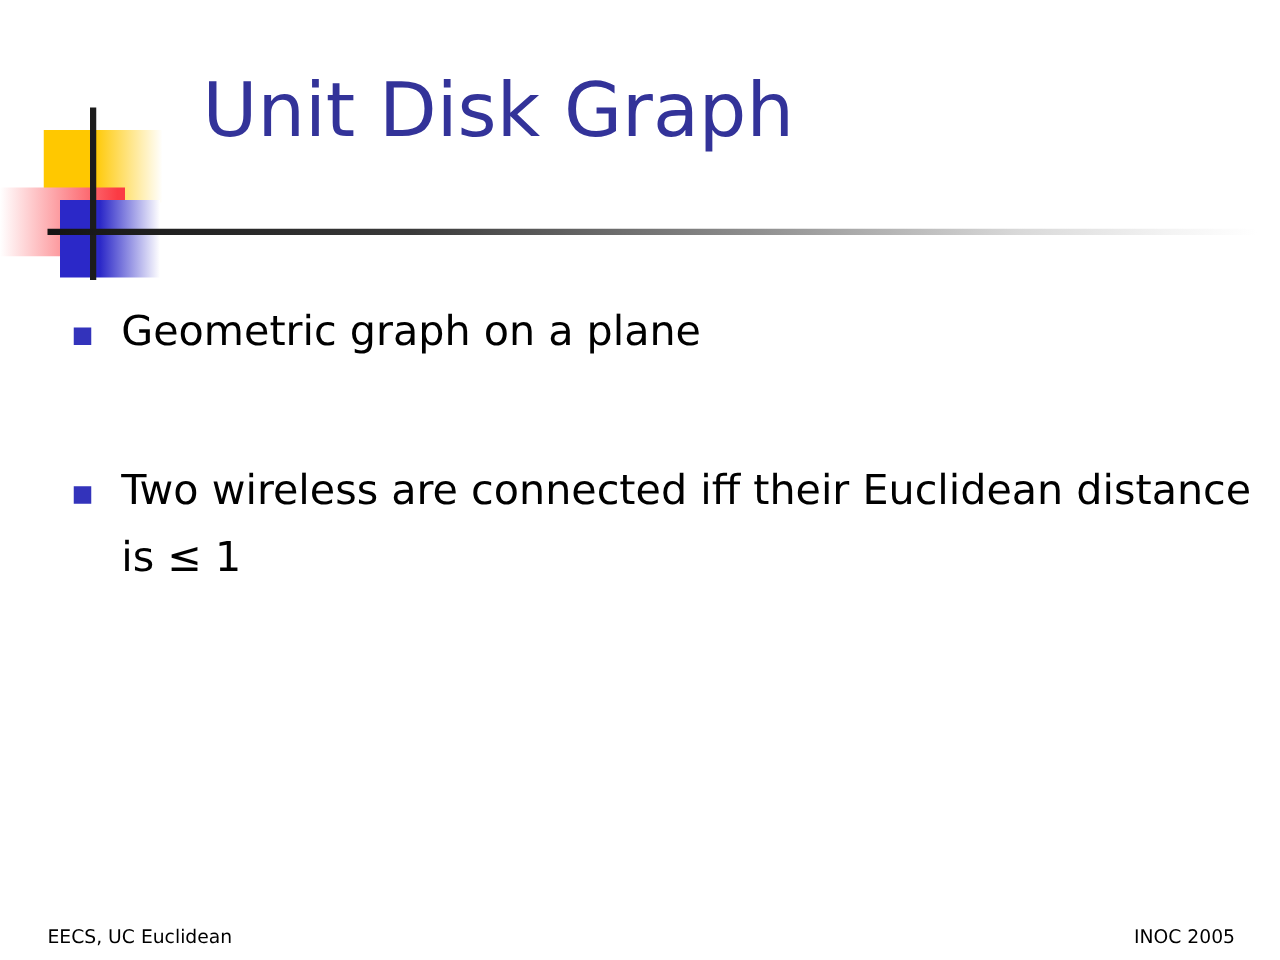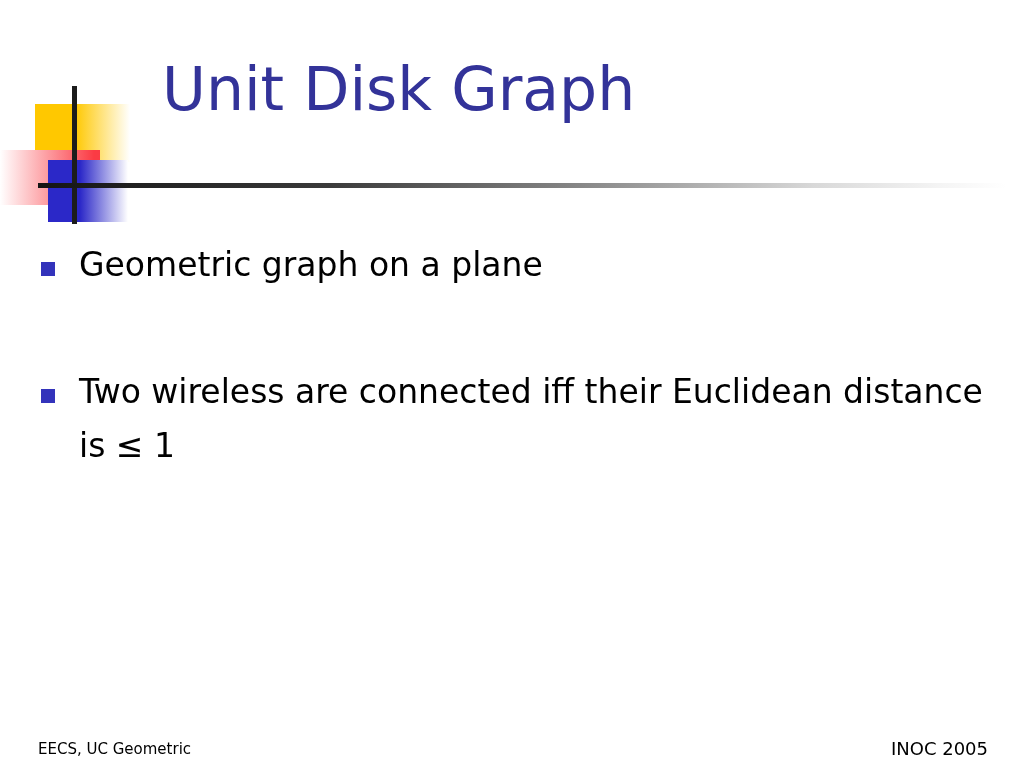"Geometric graph on a plane" .body-list { left: 39px -> 57px }
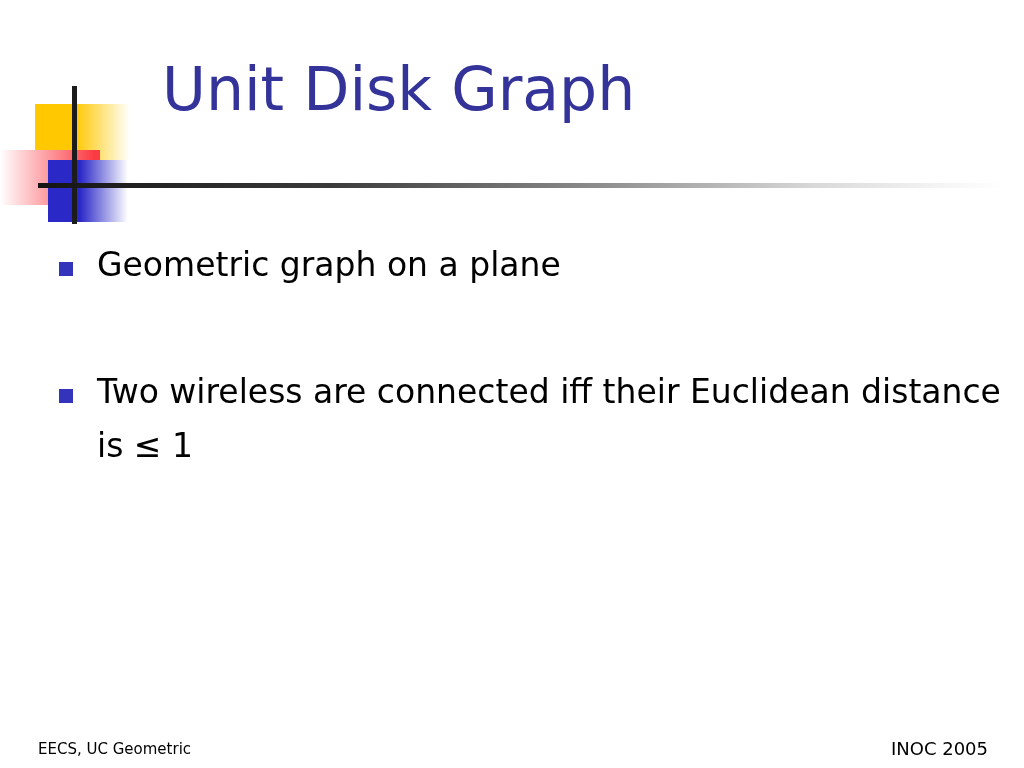"EECS, UC Geometric" div.footer-left { text: Geometric -> Euclidean }
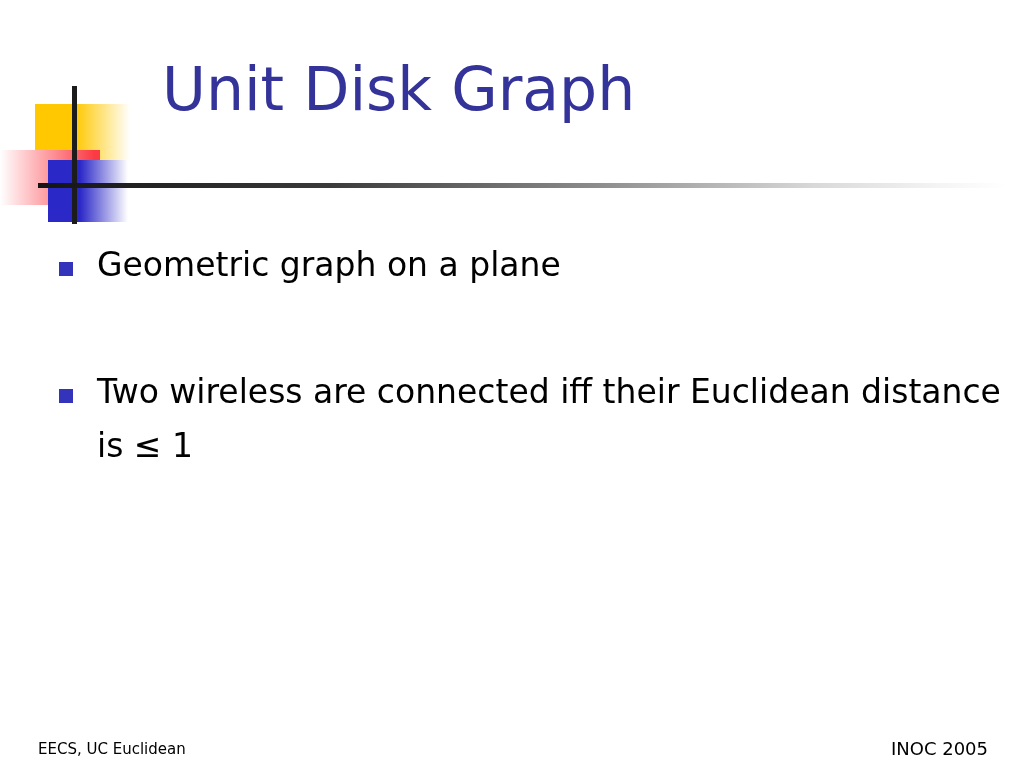"INOC 2005" .footer-right { font-size: 18px -> 15px }
